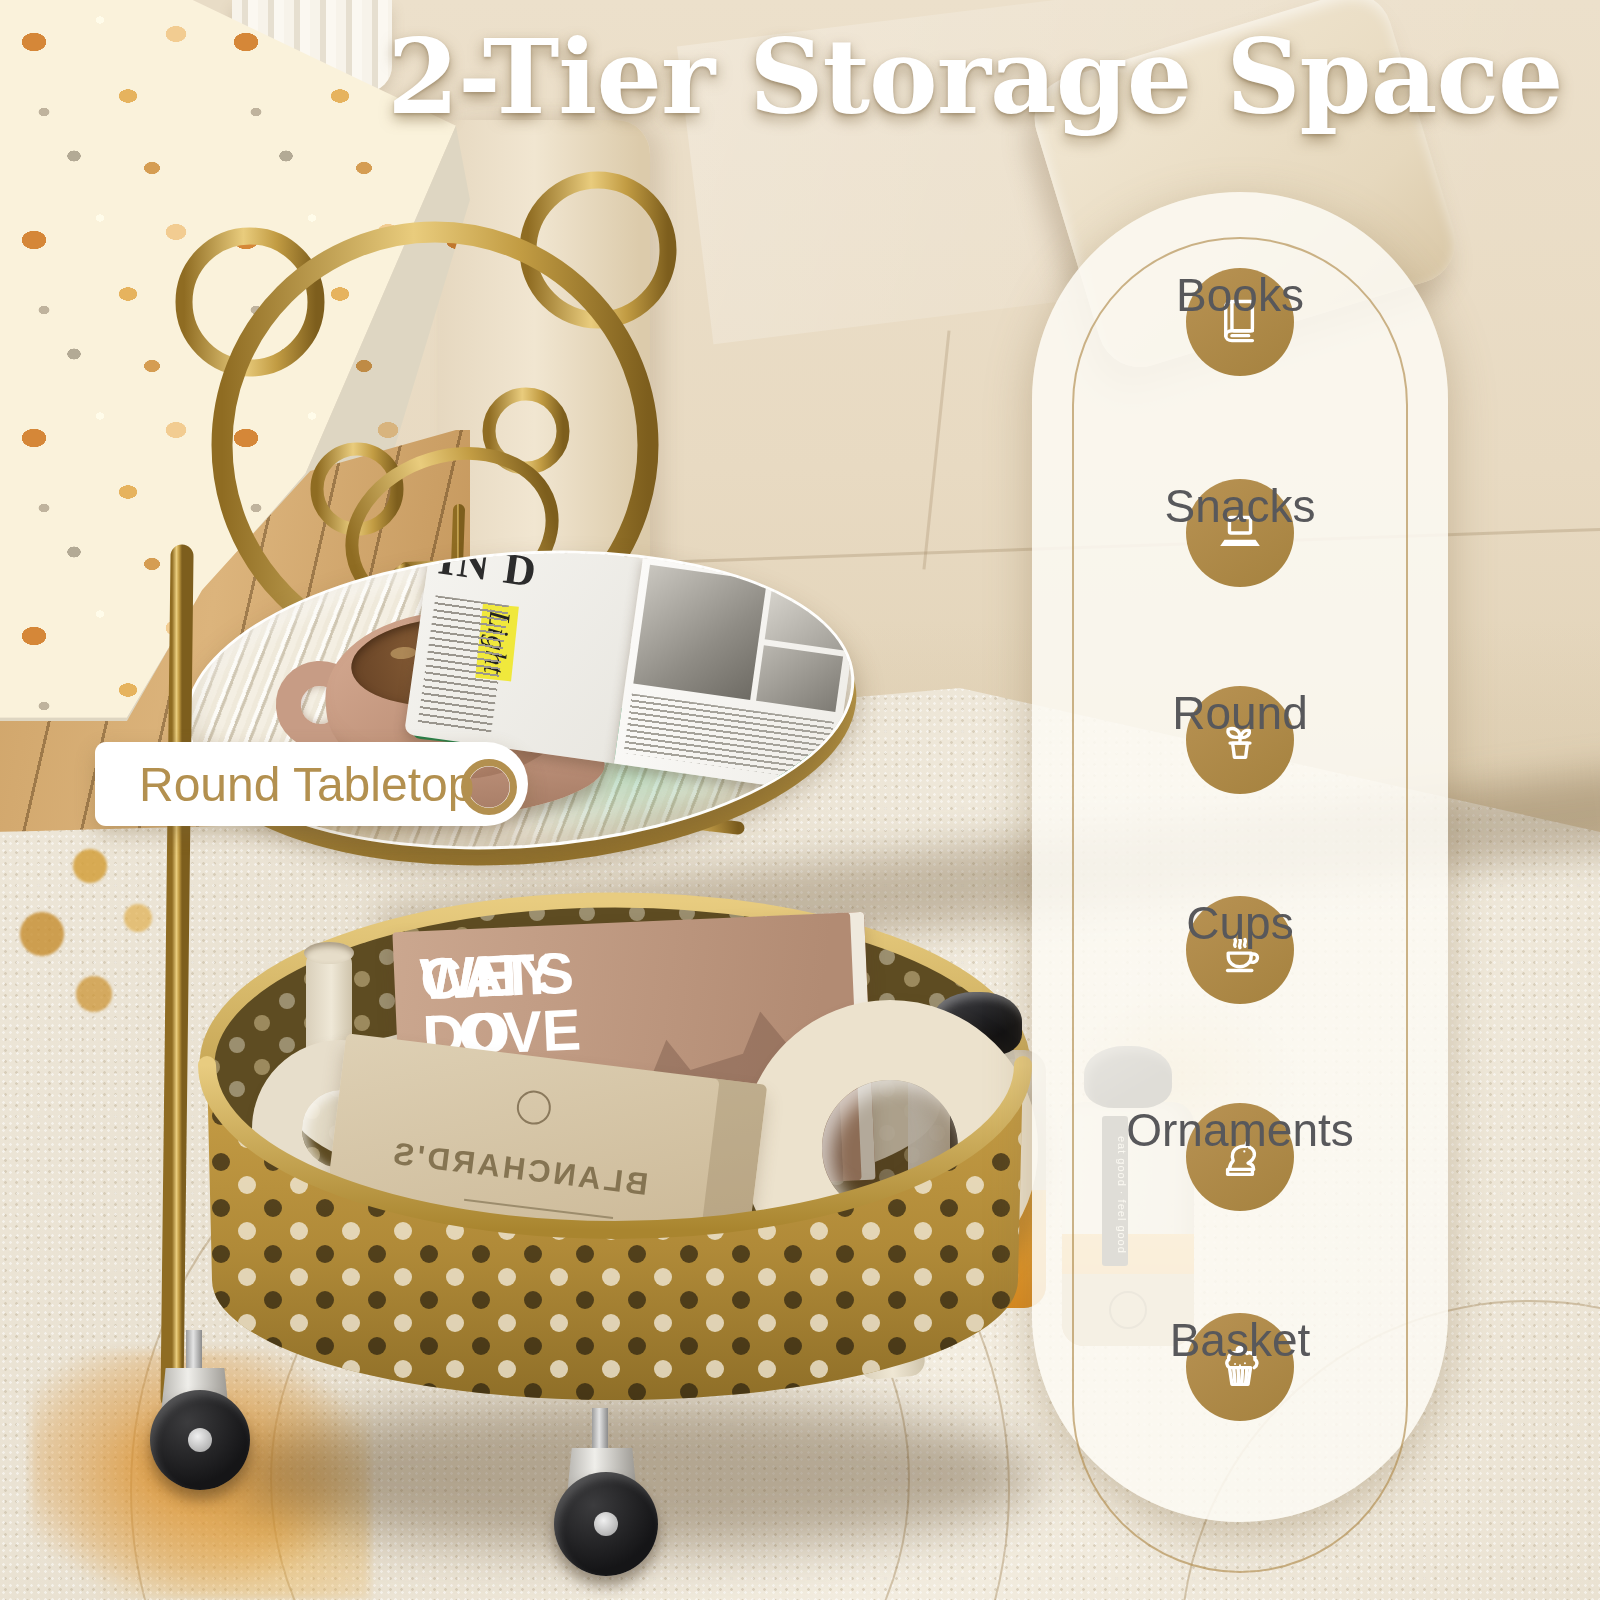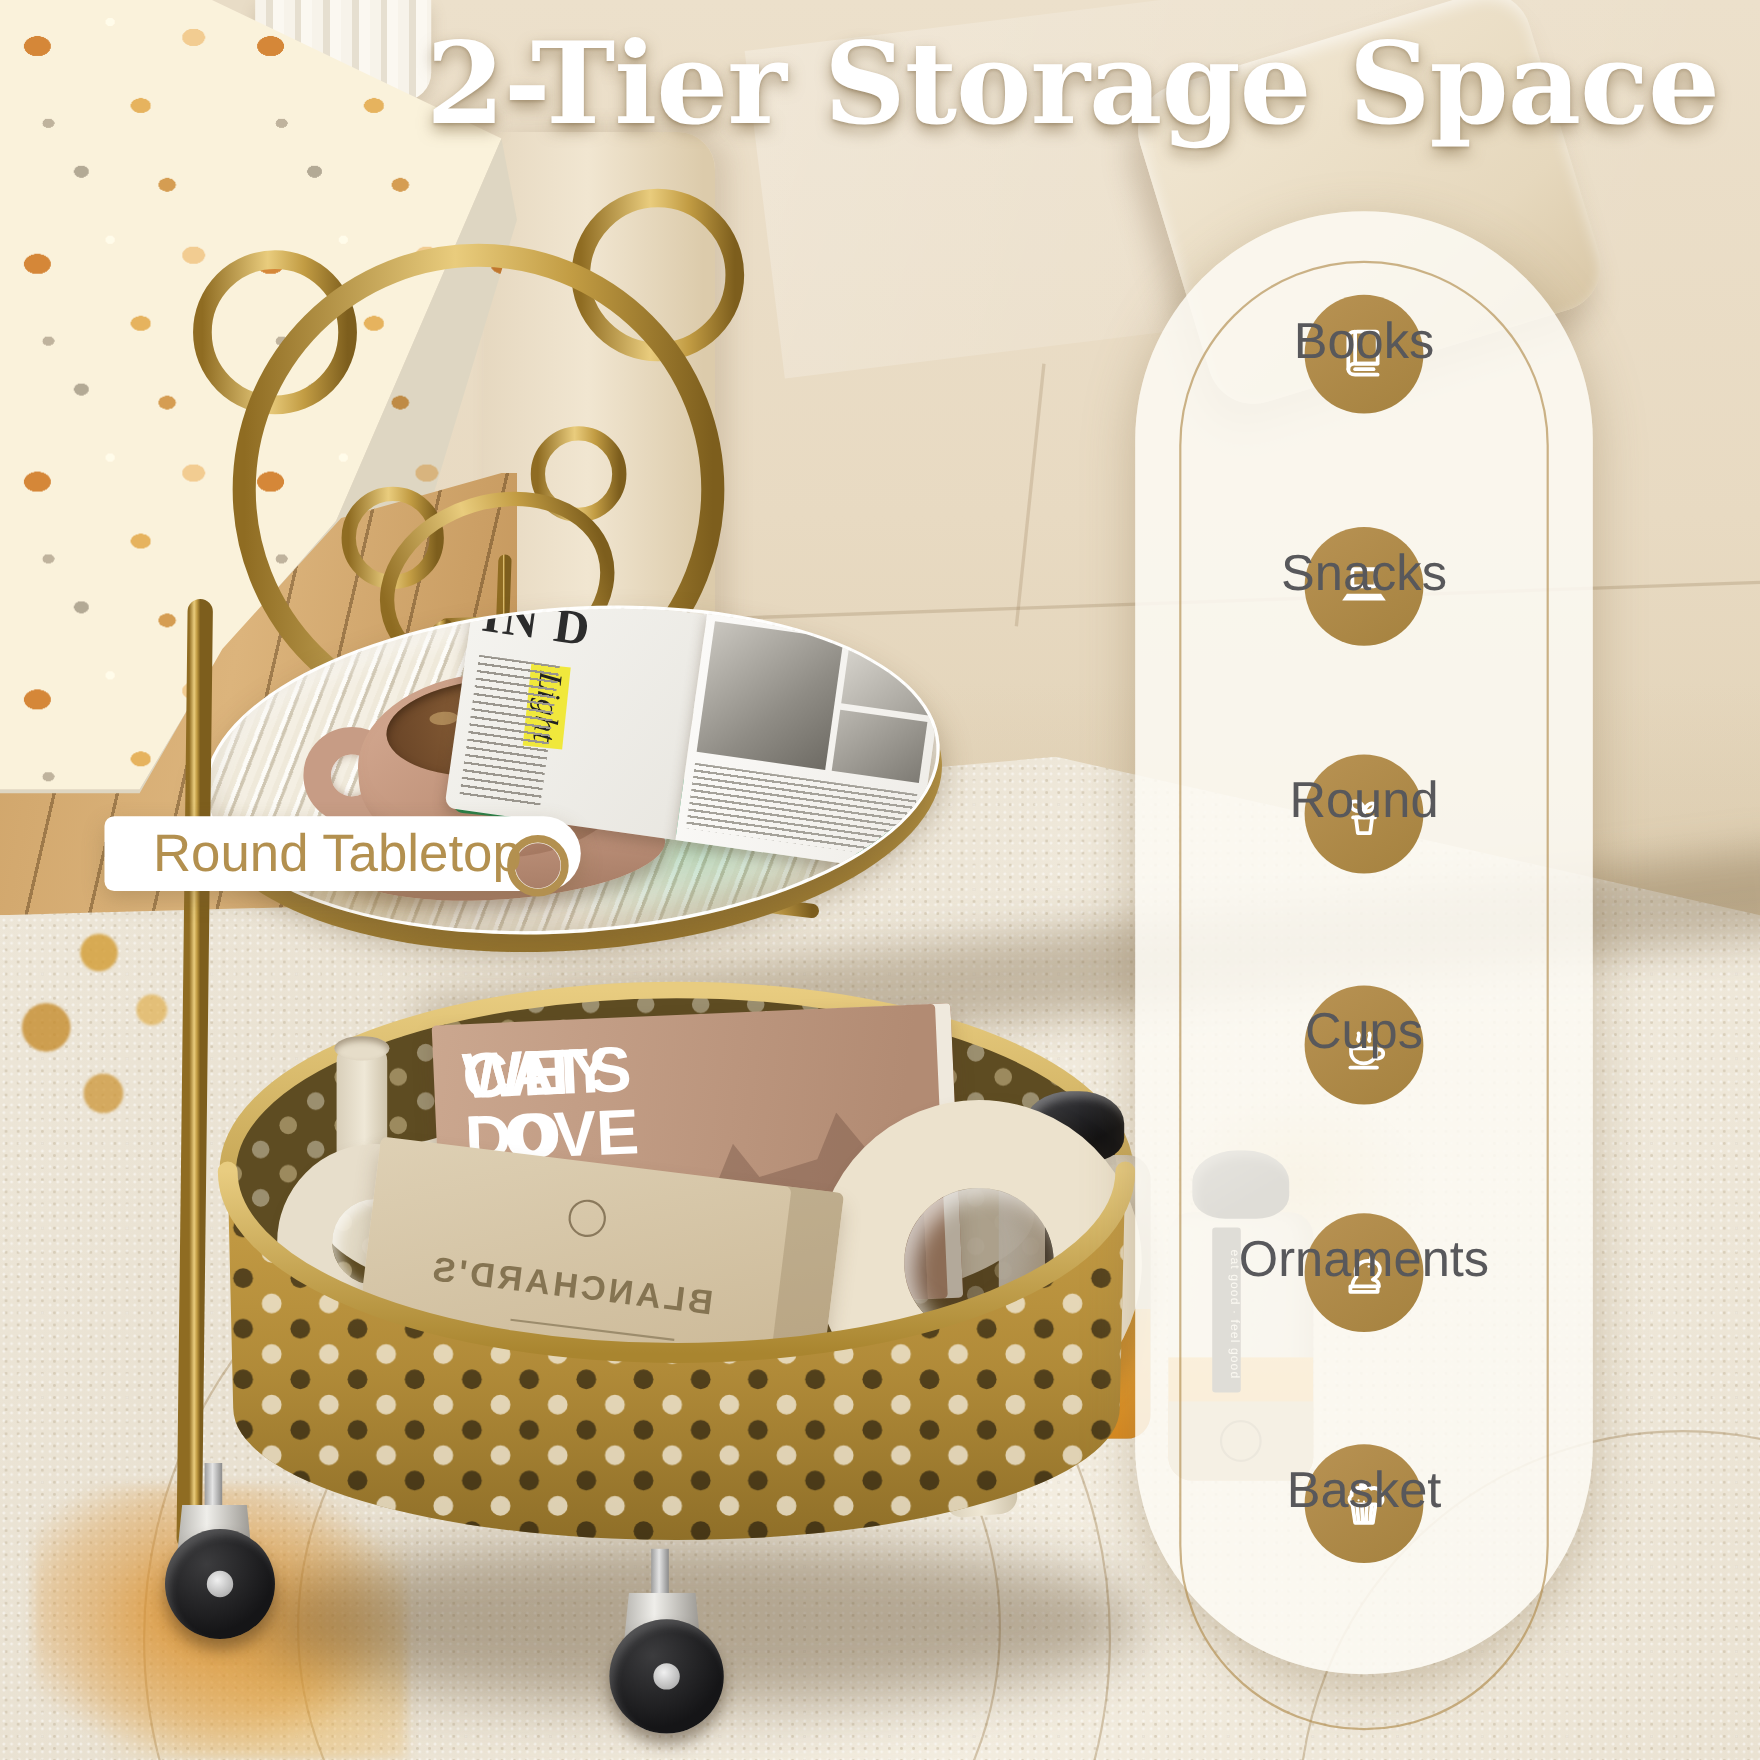"Books" .feature .lbl { margin-top: 14px -> none }
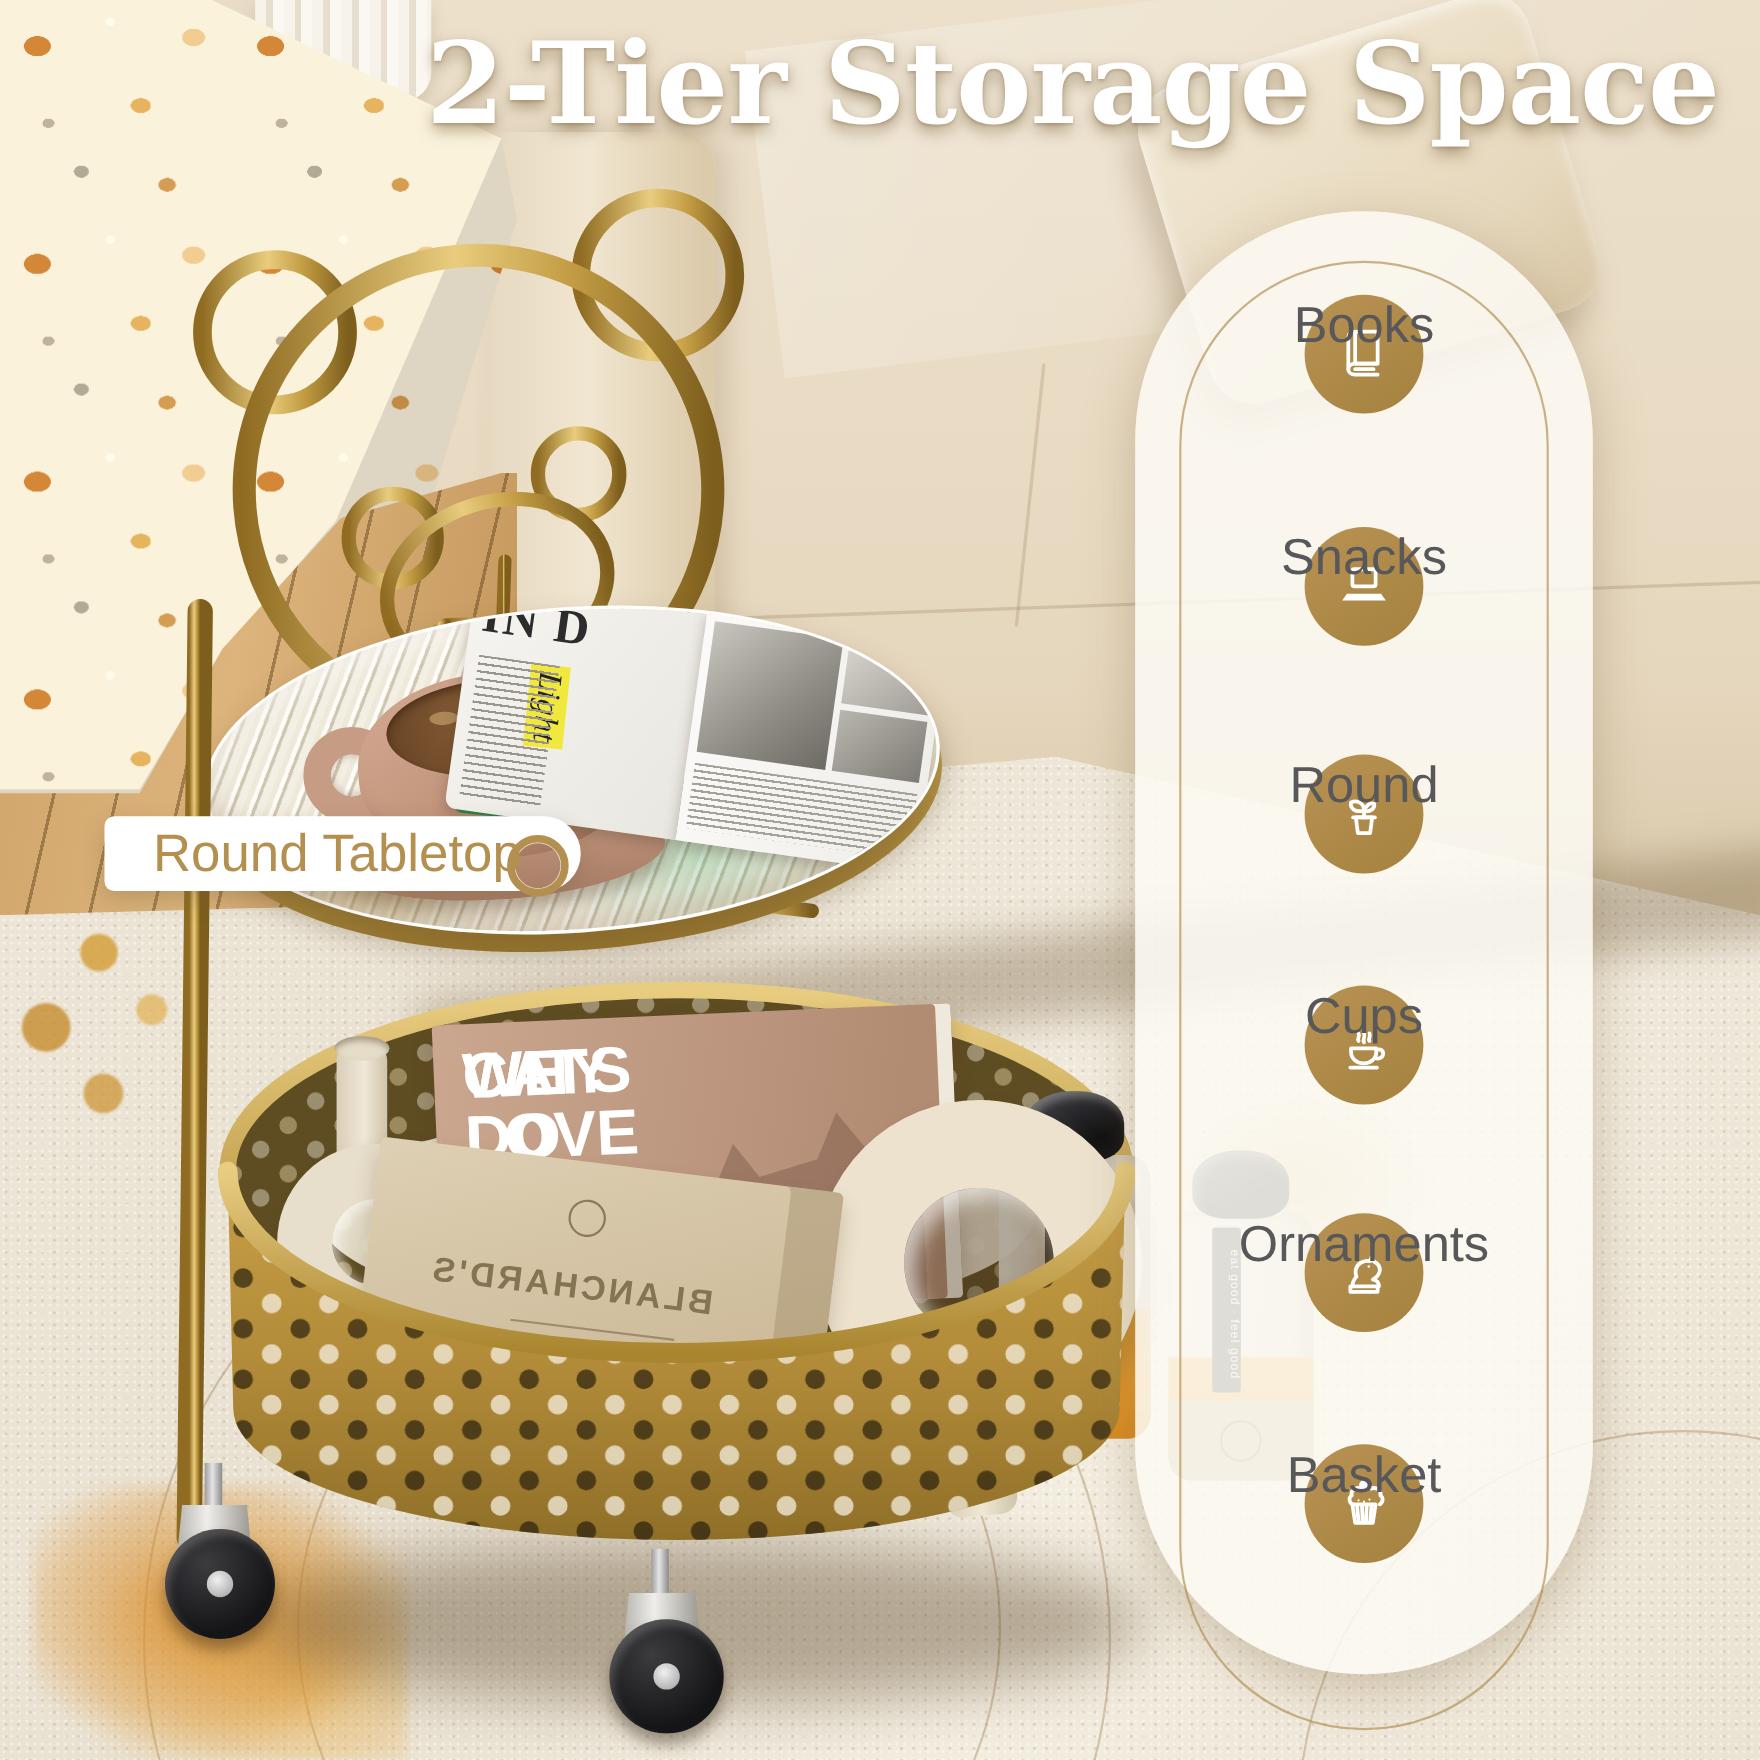"Round Tabletop" .pill1 { height: 68px -> 84px }
